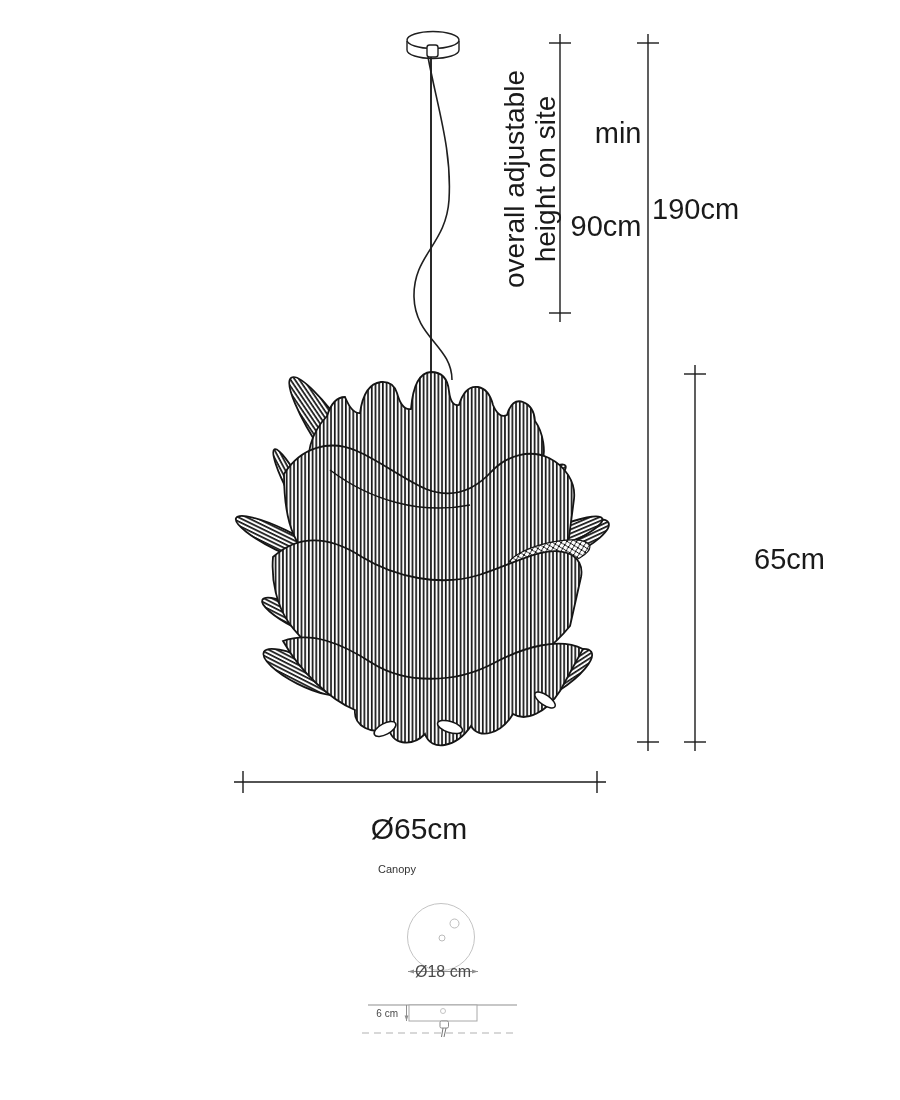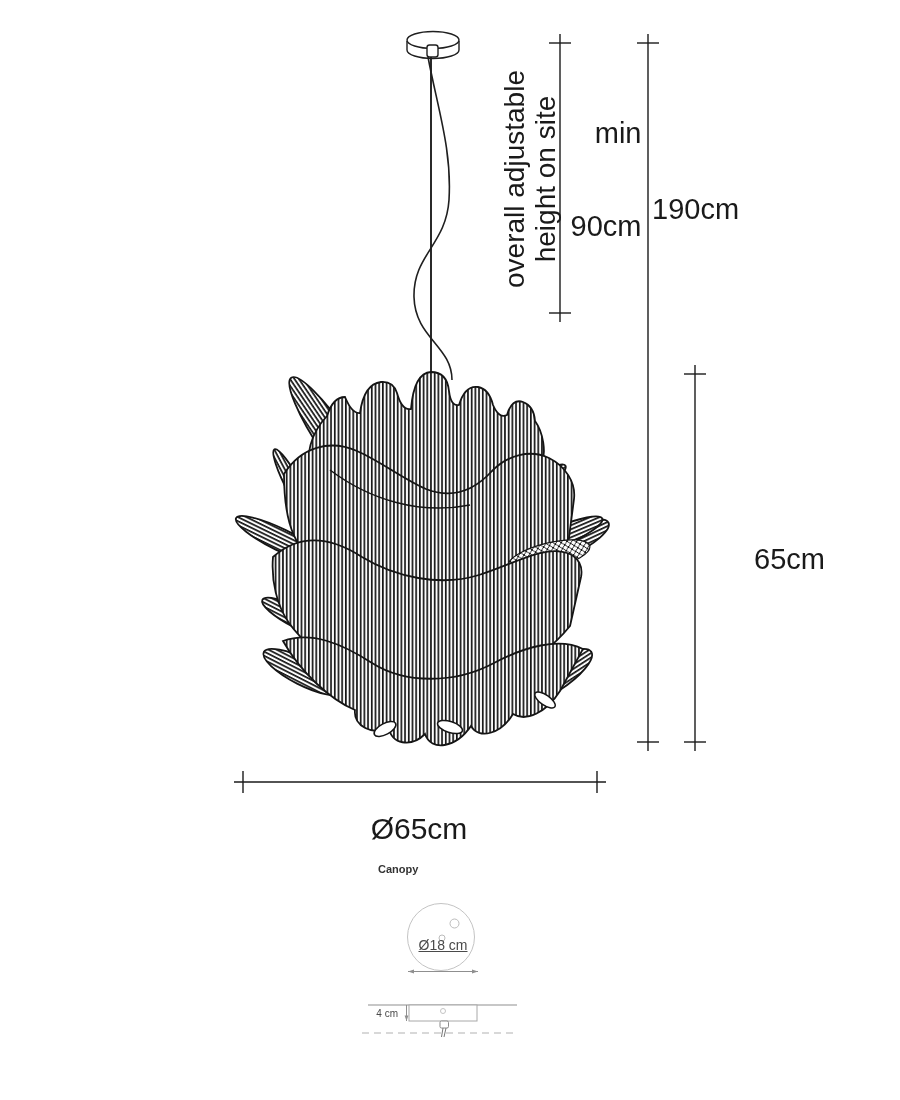"Canopy" .canopy-title { font-weight: 700 -> 400 }
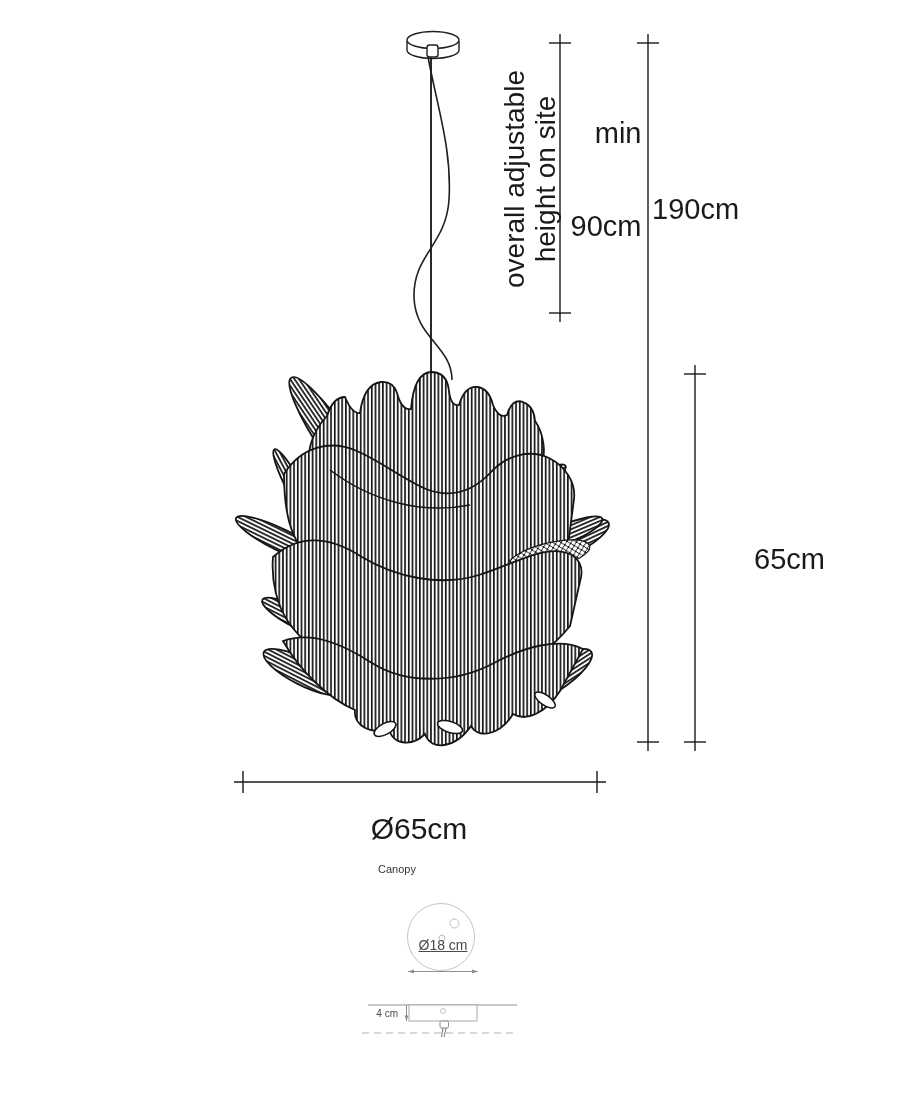"Ø18 cm" .canopy-d18 { font-size: 14px -> 16px; text-decoration: underline -> none; top: 945px -> 972px }
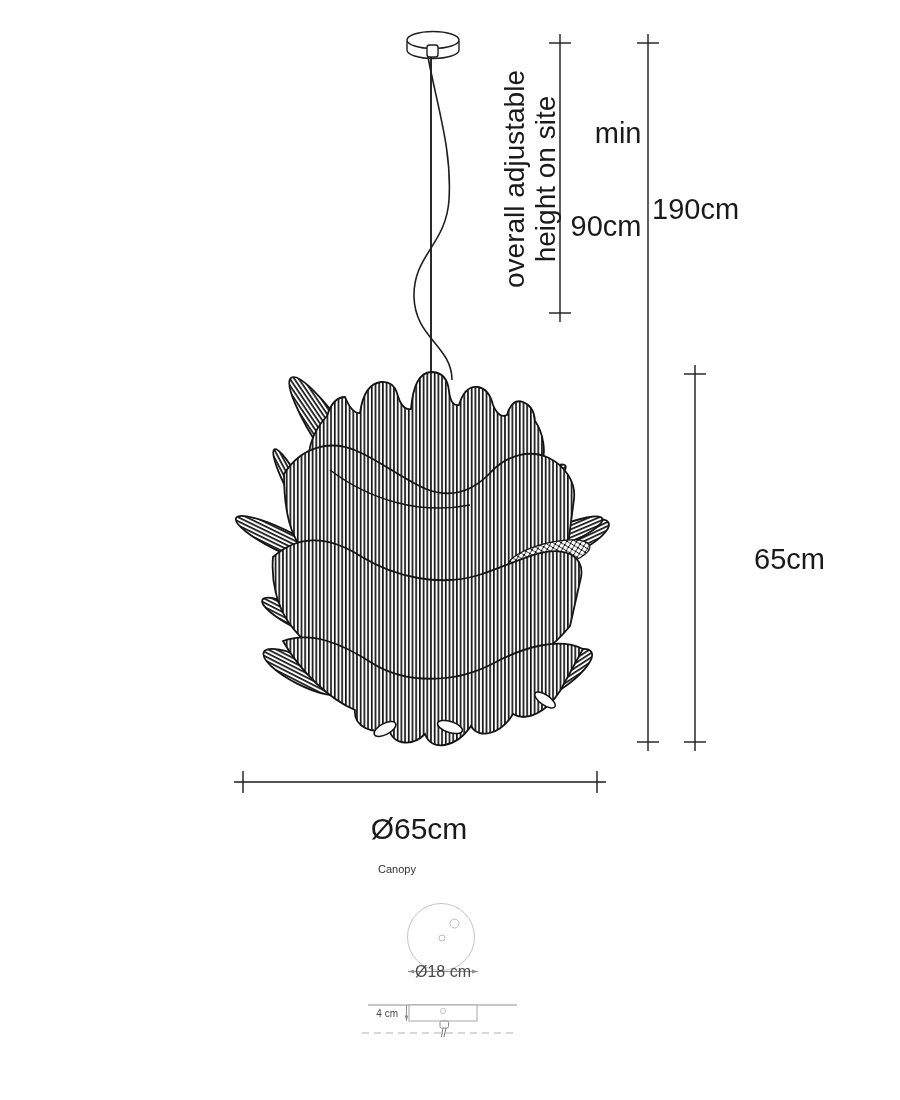"4 cm" div.lbl { text: 4 -> 6 }
